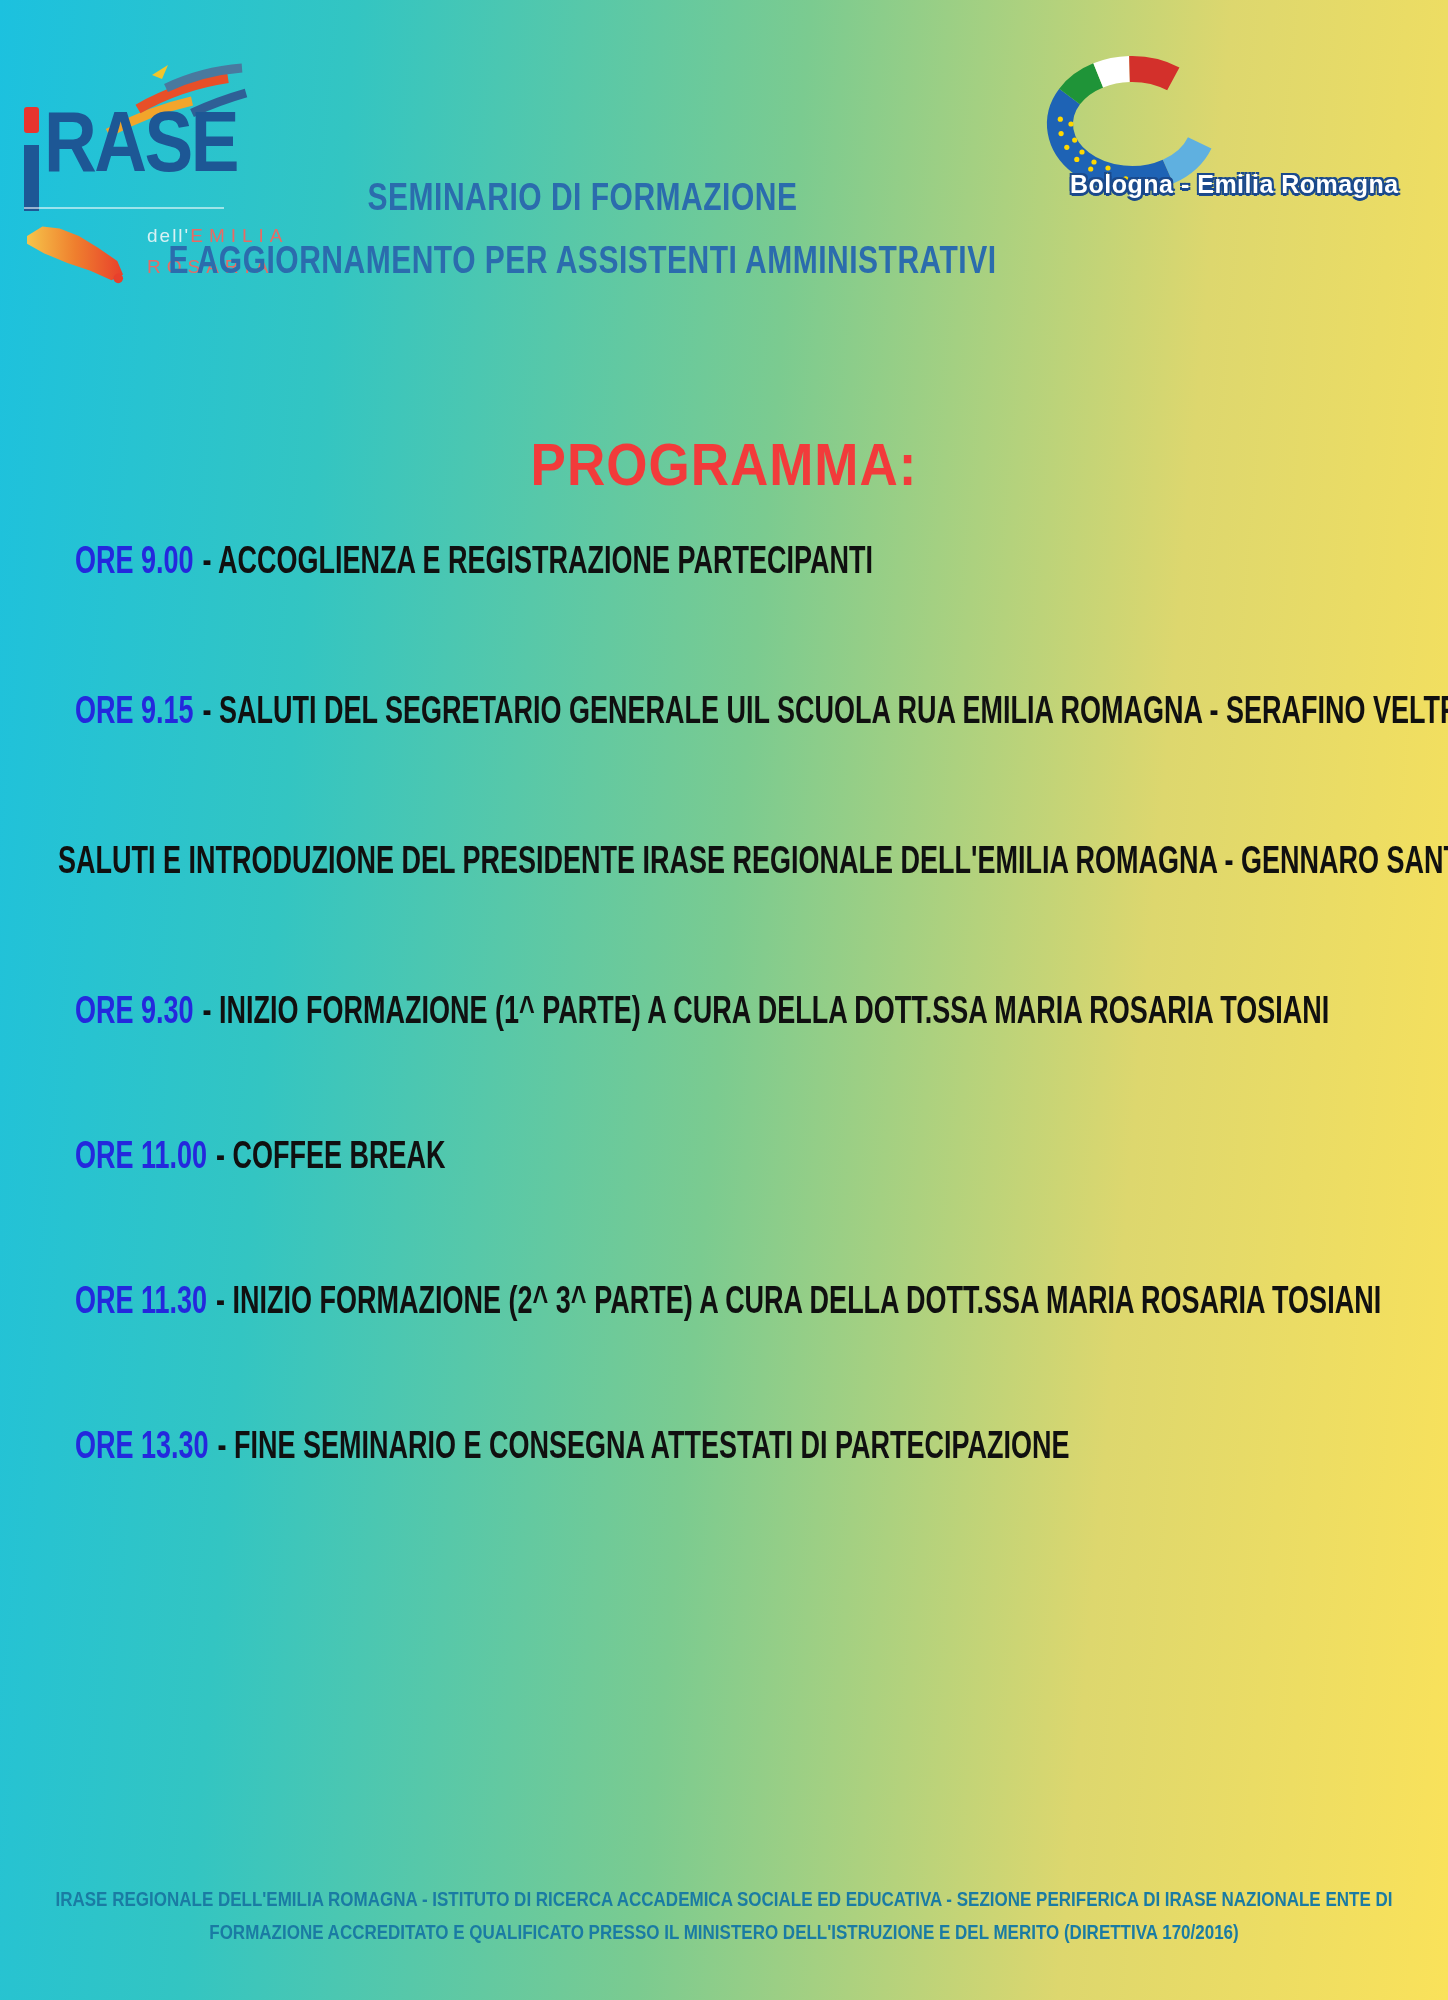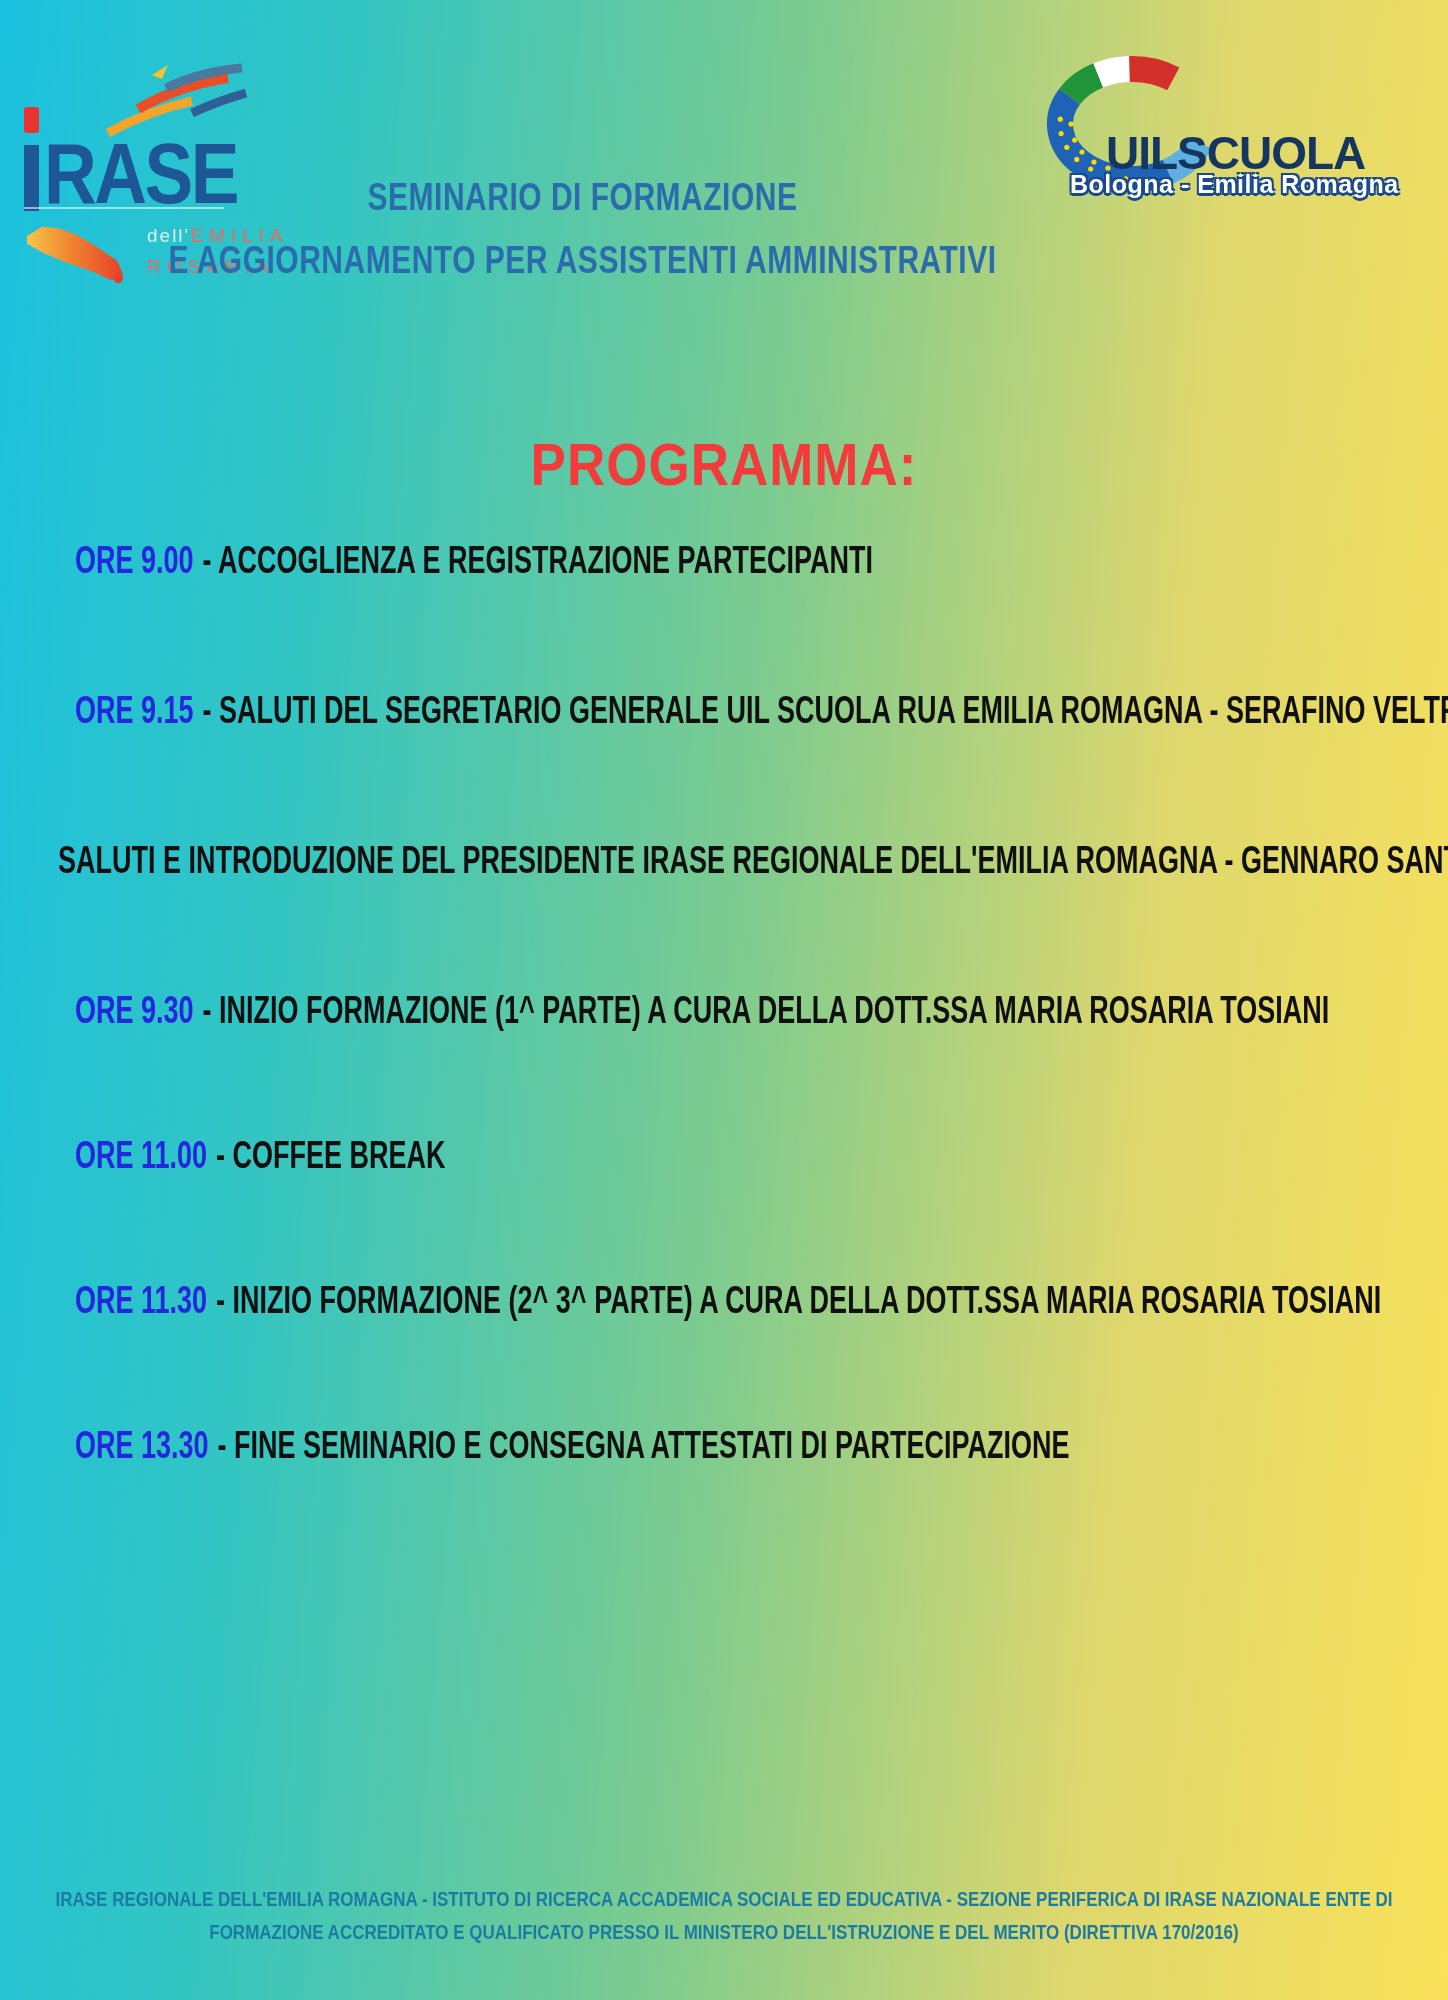"RASE" .irase-word { align-items: flex-end -> none }
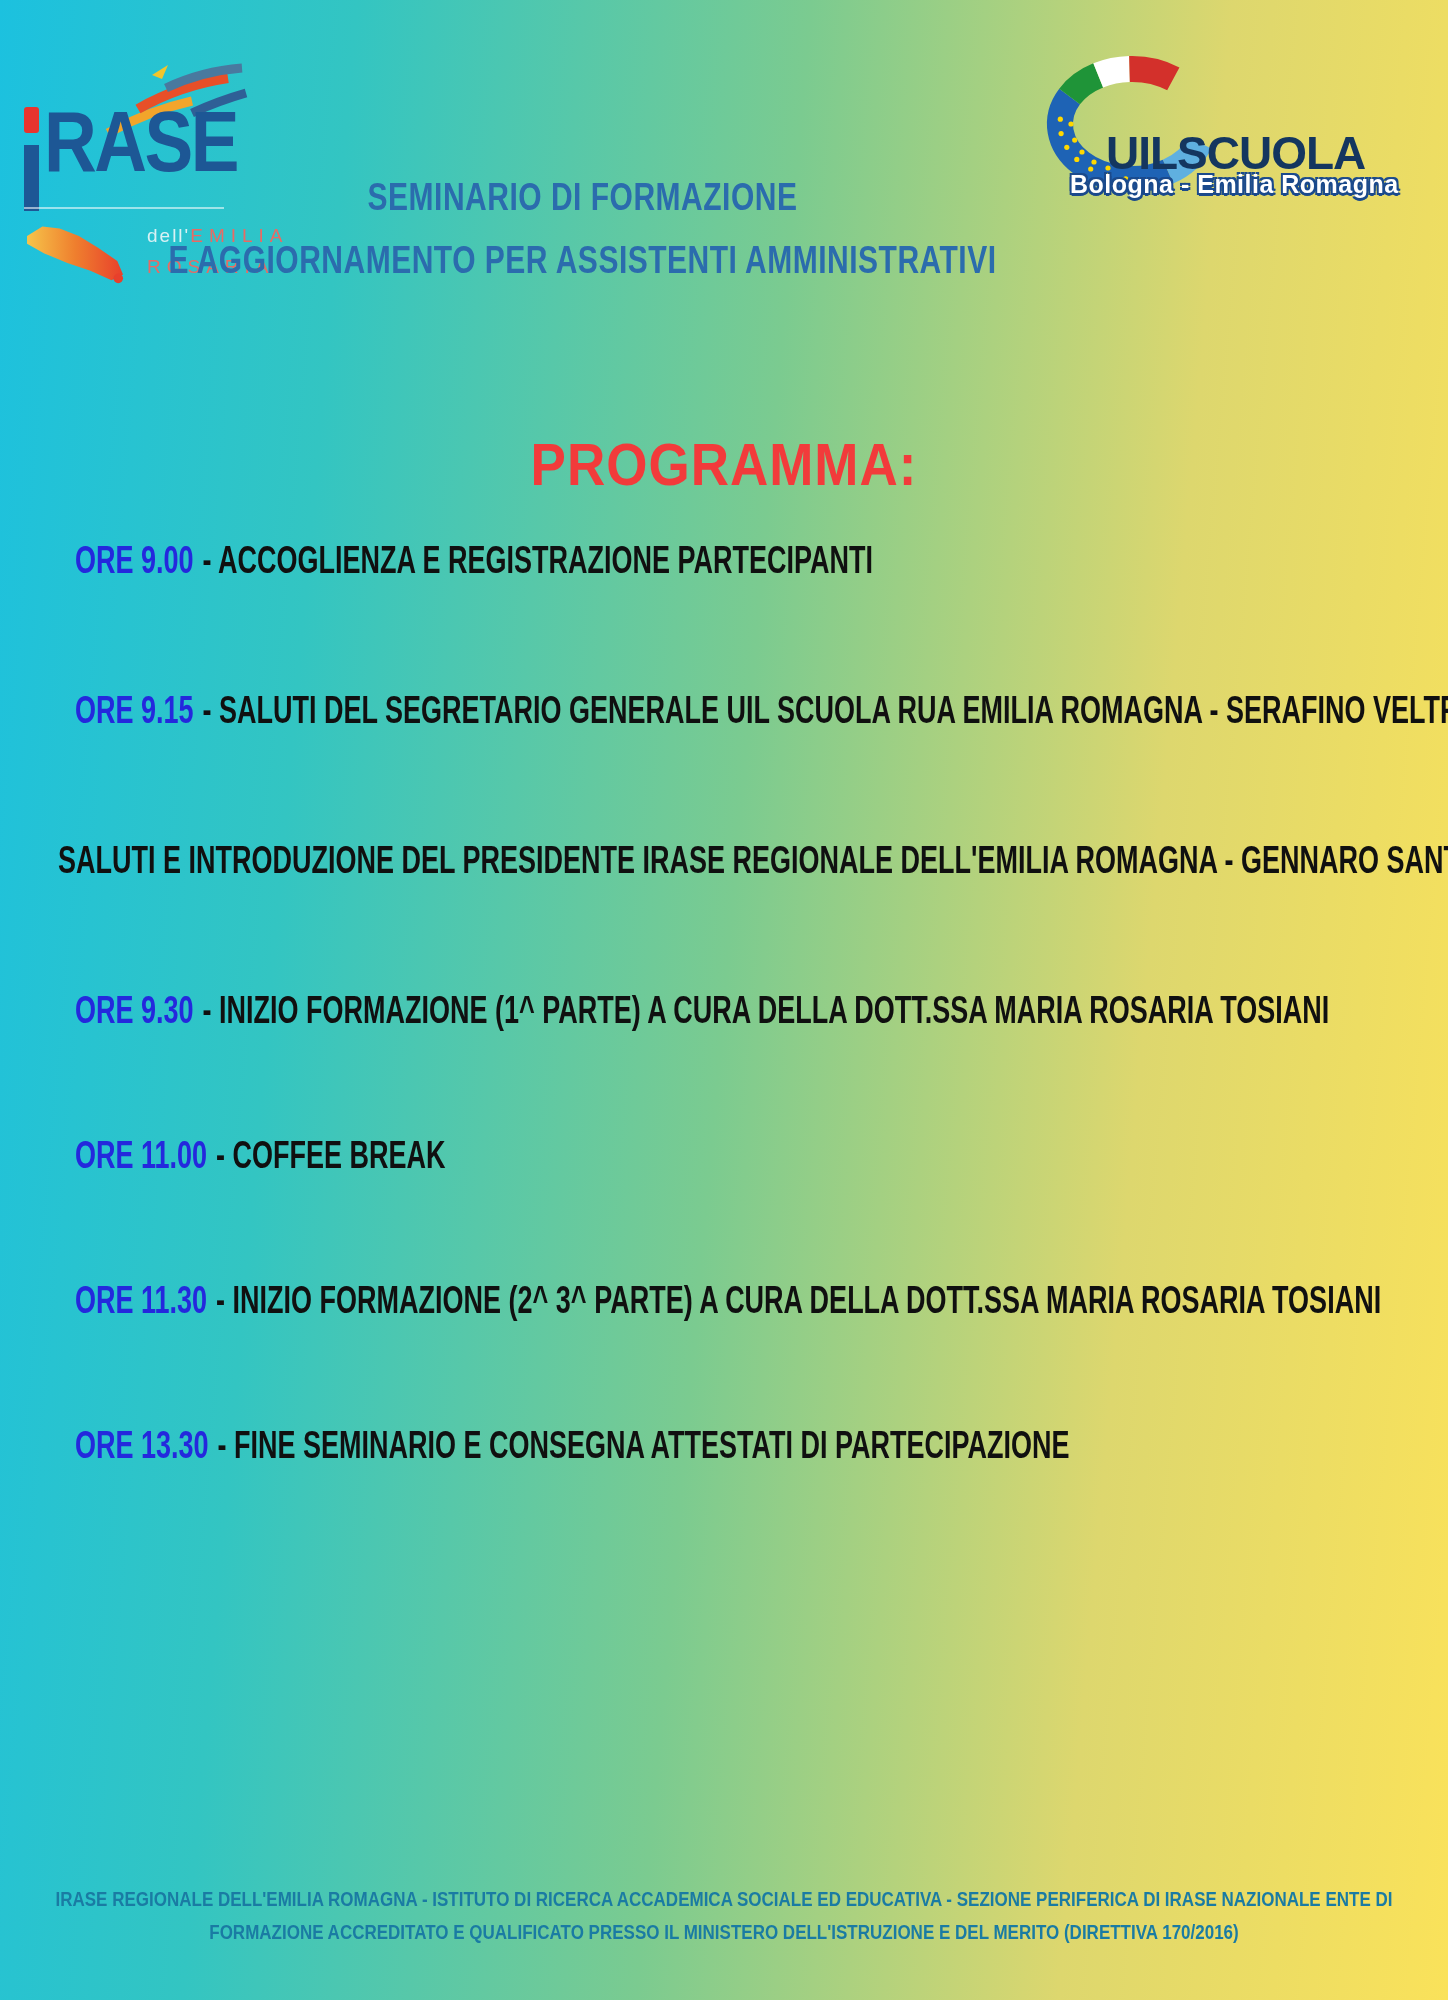"UILSCUOLA" div.uil-name { html: <div>UILSCUOLA</div> -> none }
